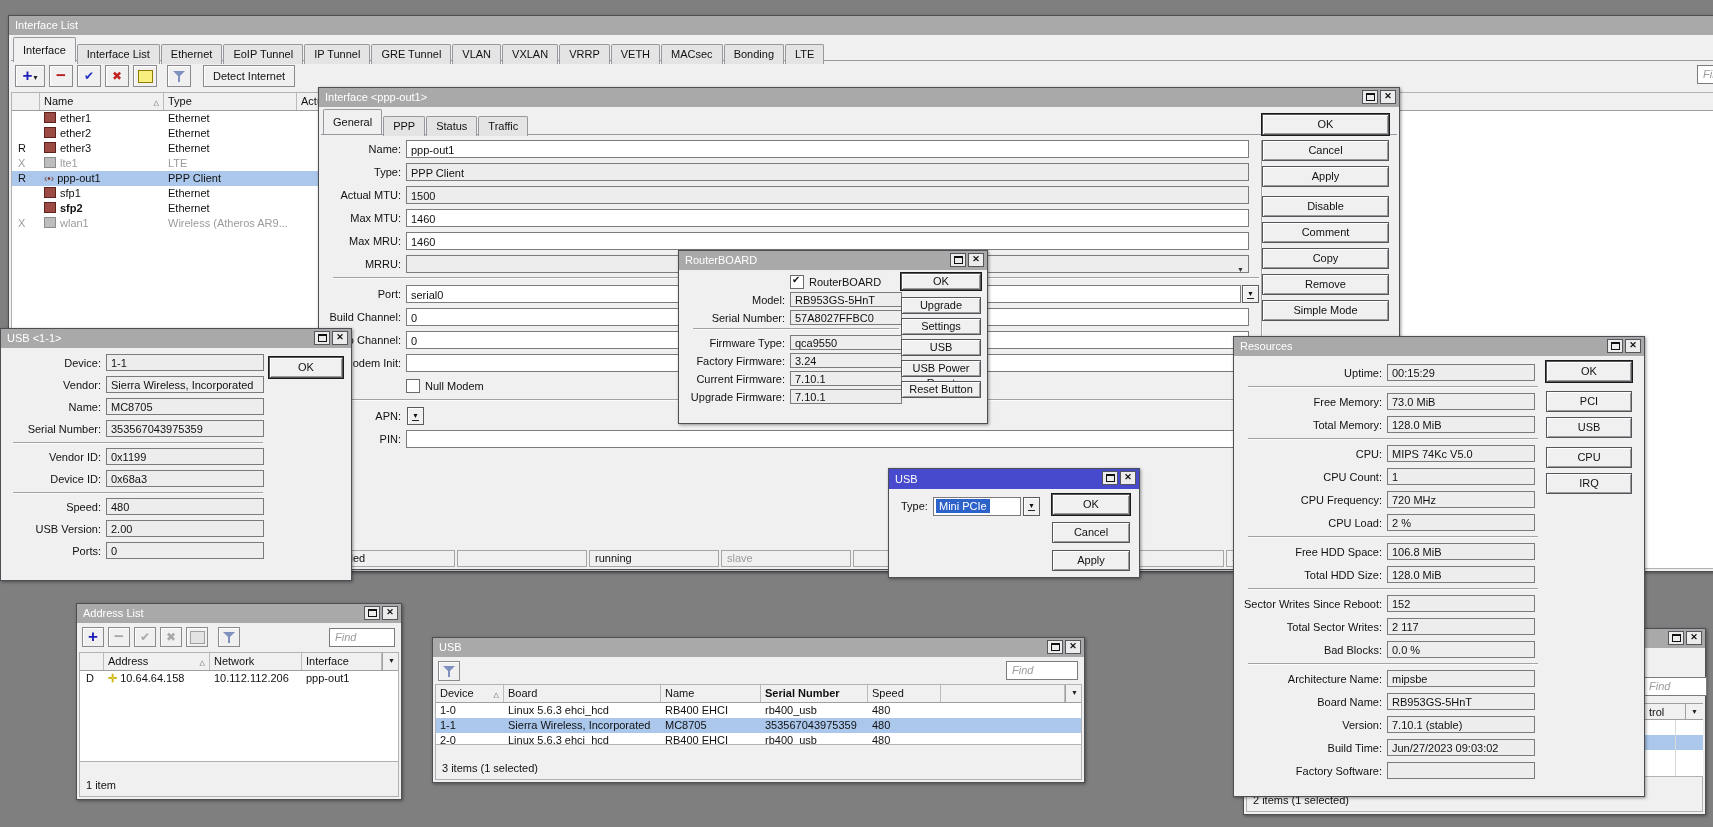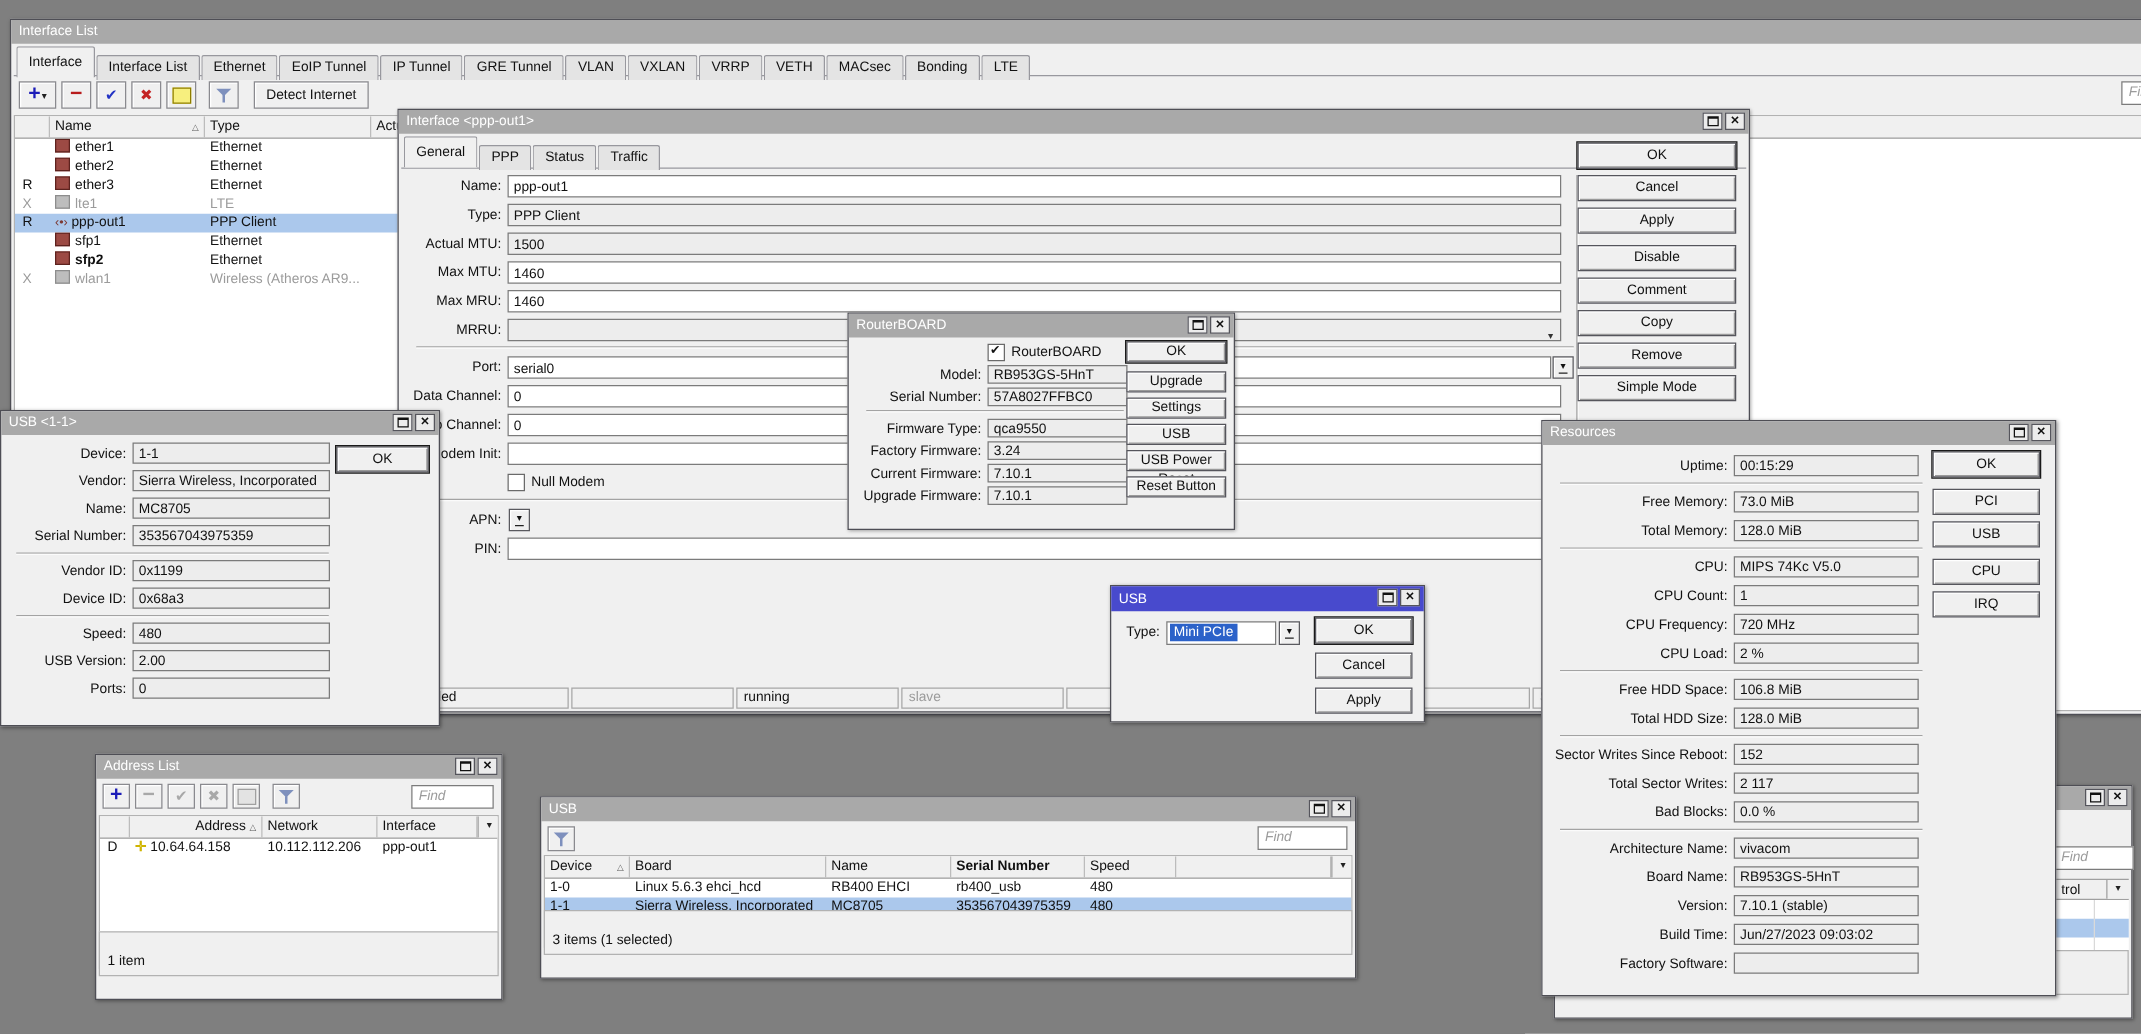"Data Channel:" span.flabel { text: Data -> Build }
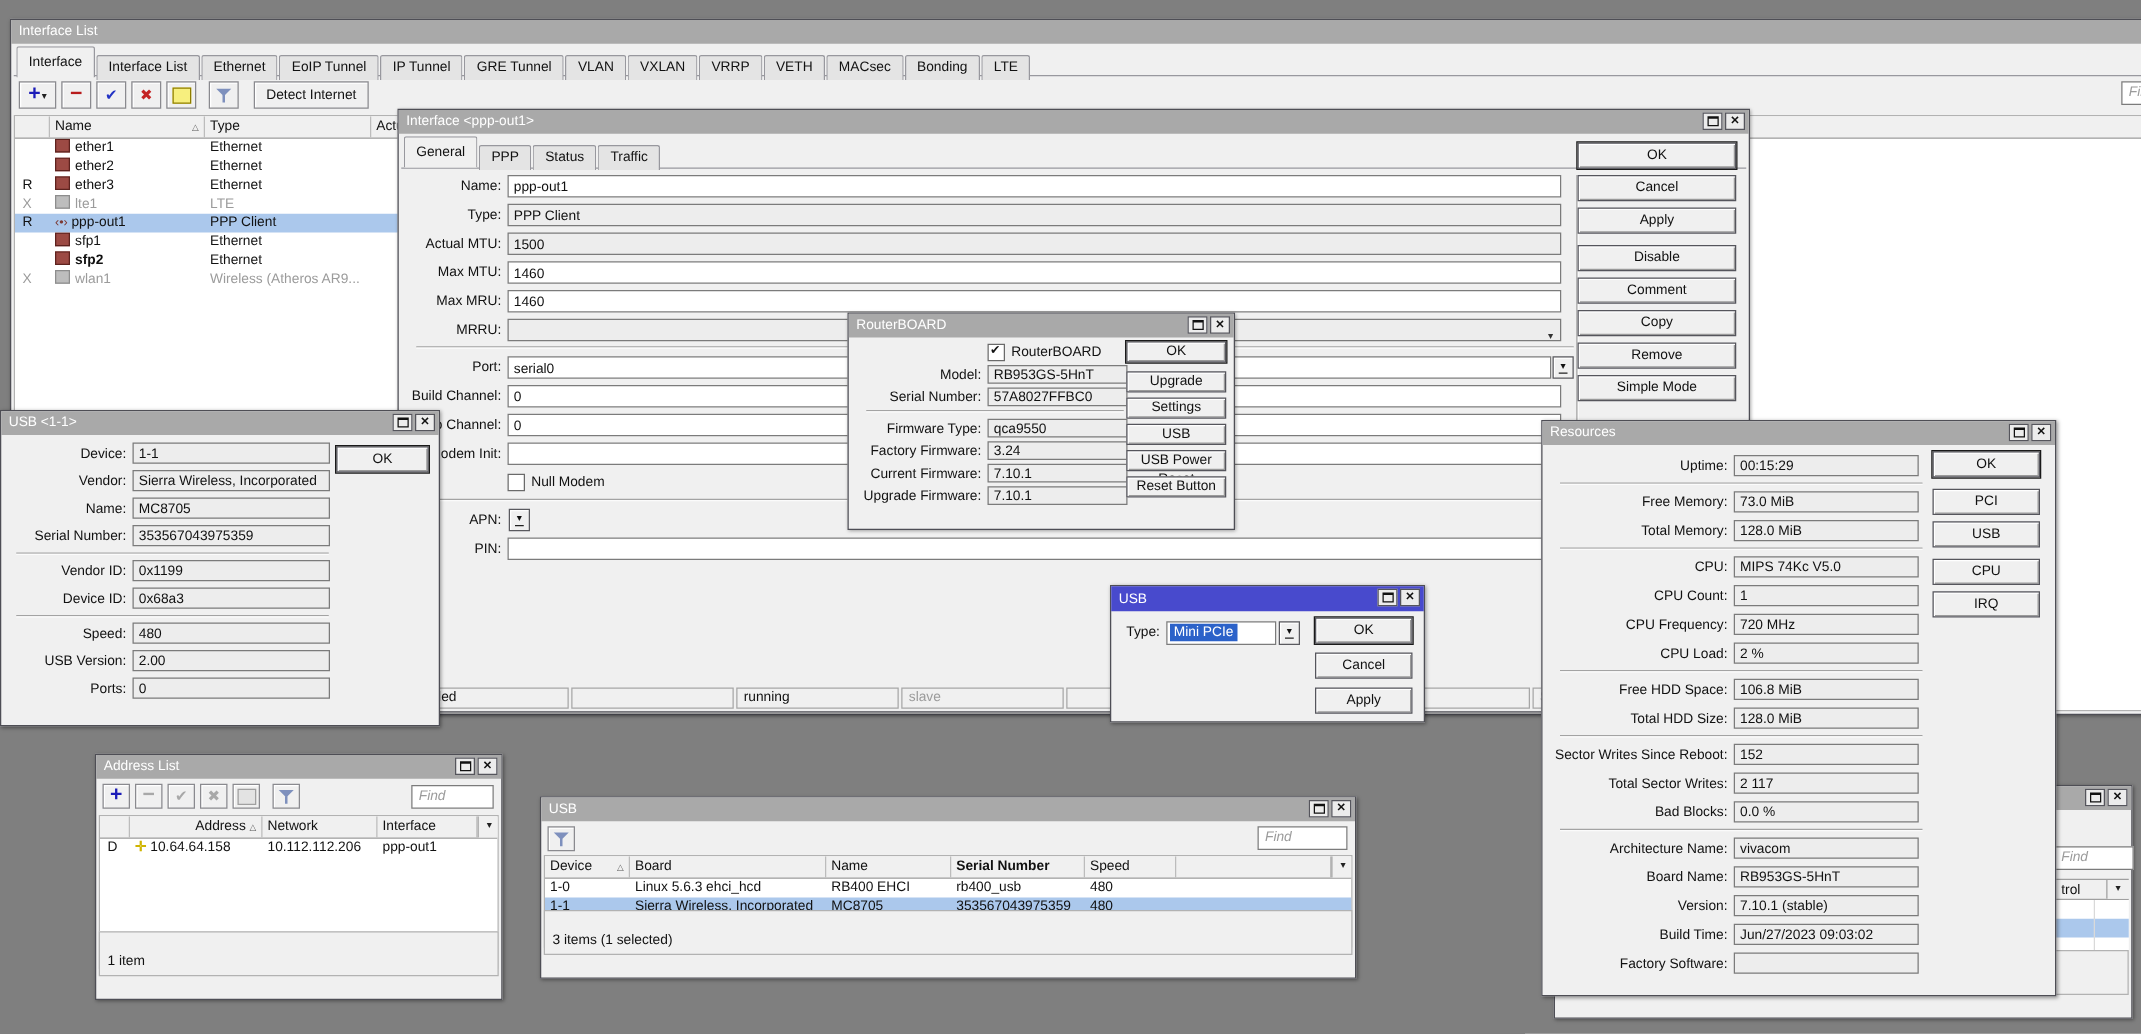"Address" div.hcell { text-align: right -> none }
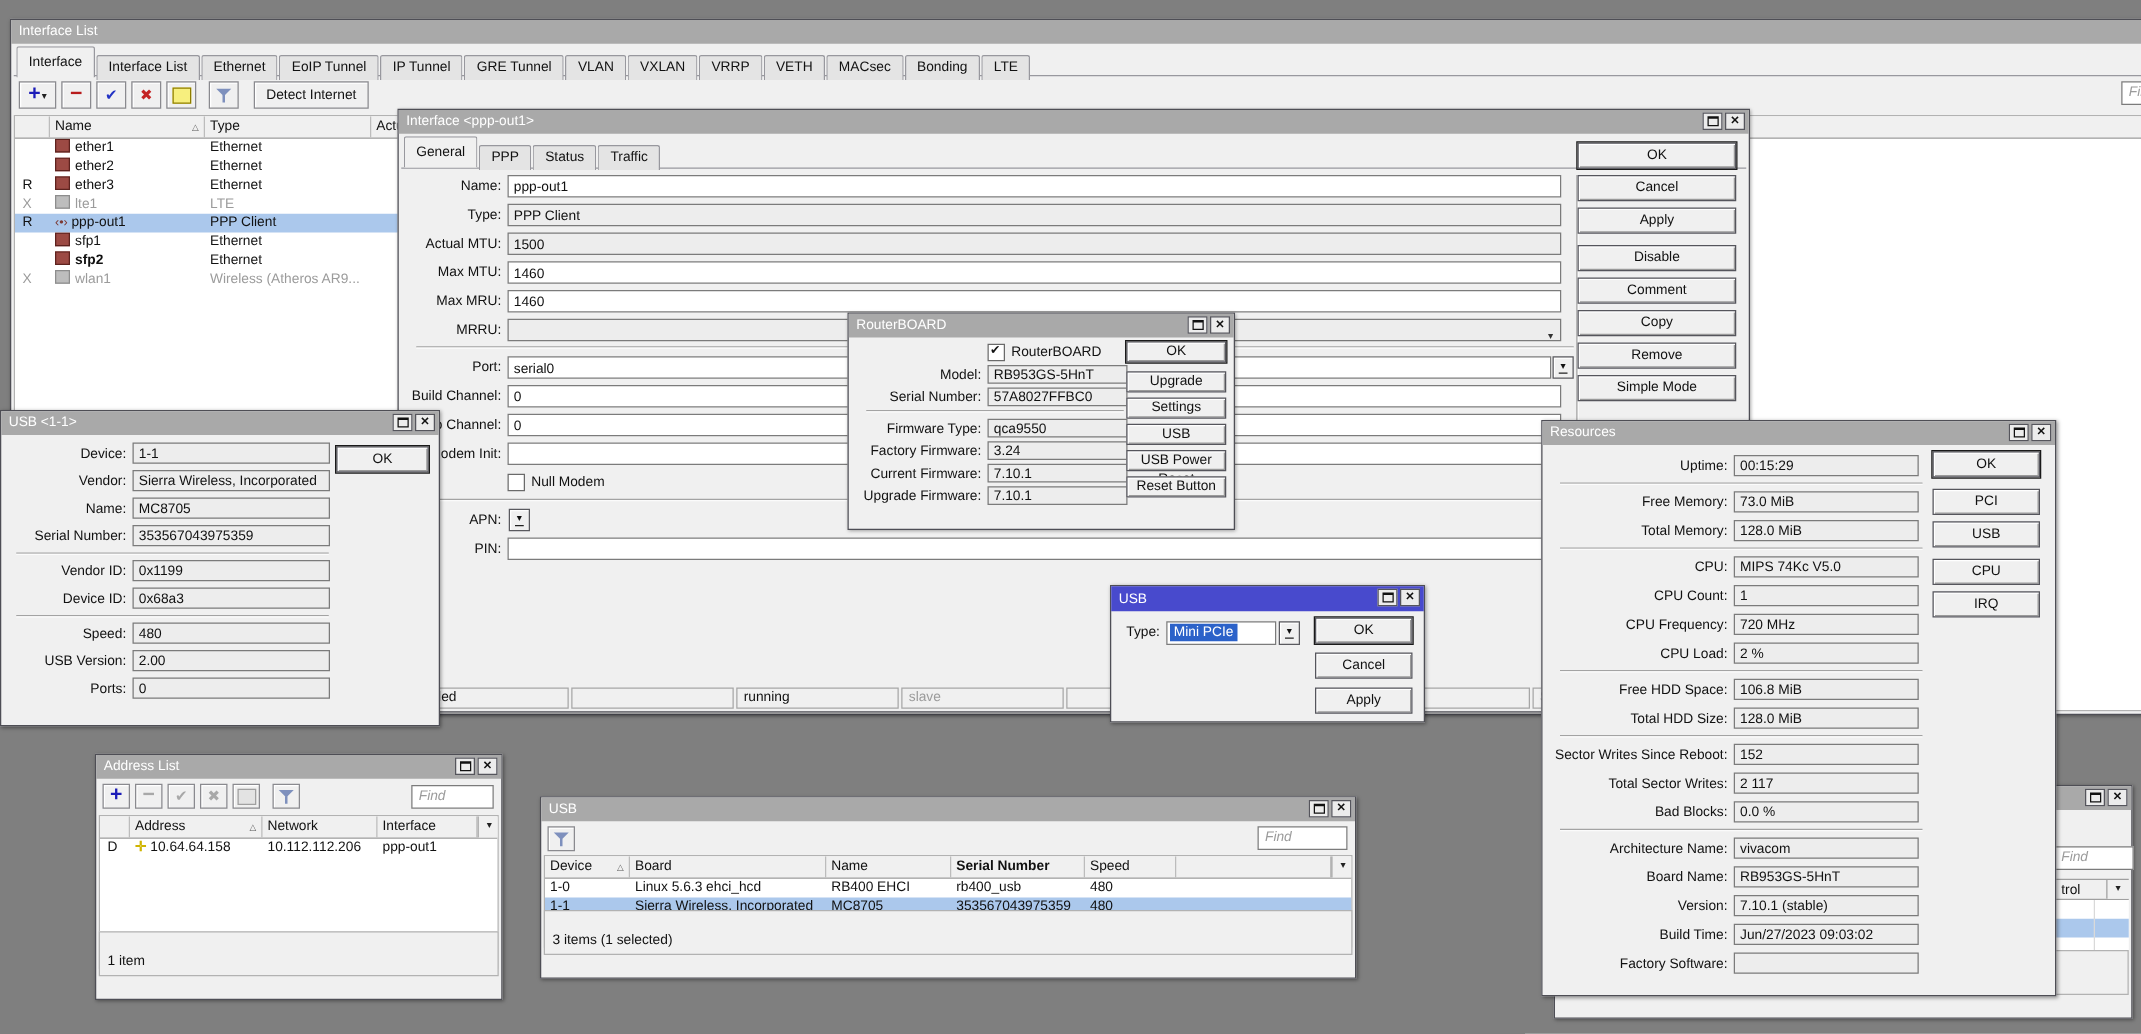"vivacom" span { text: vivacom -> mipsbe }
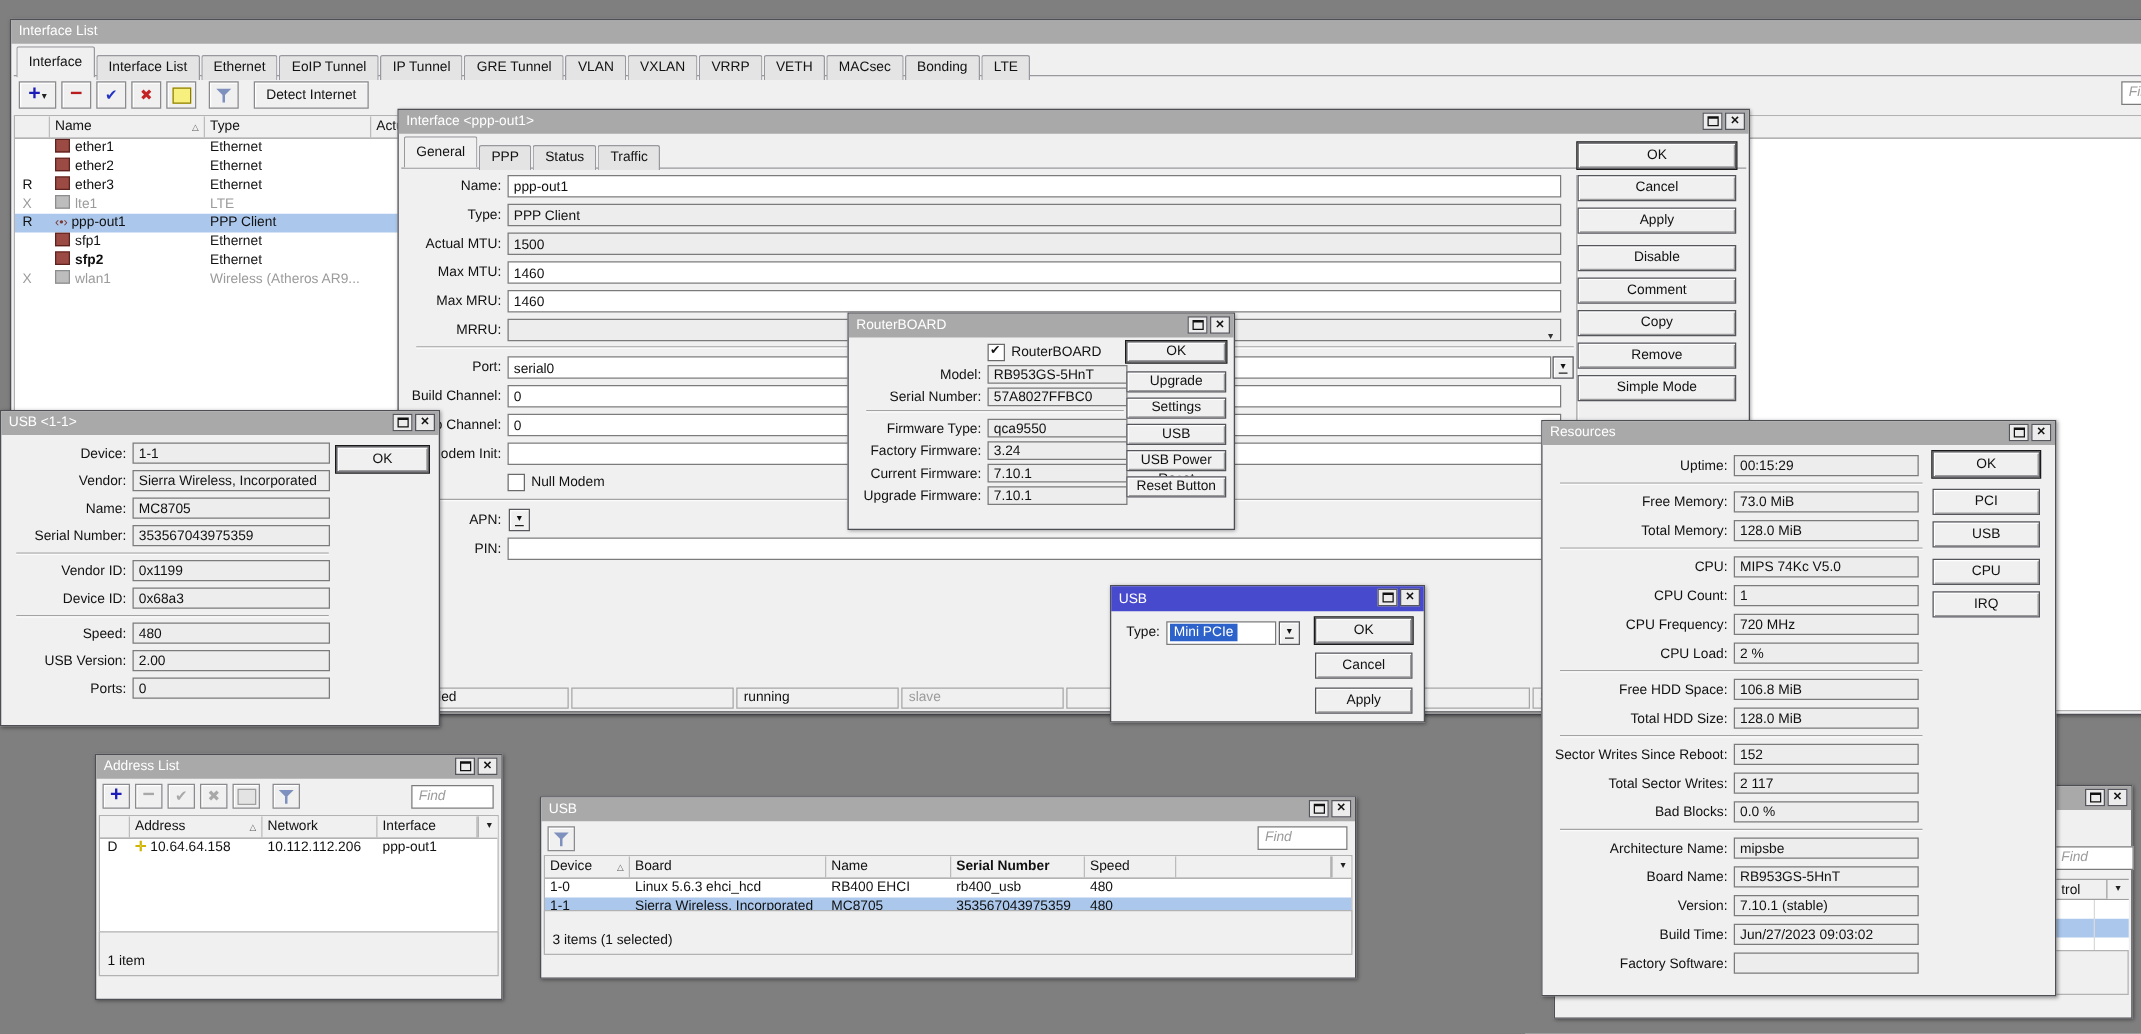"3 items (1 selected)" .listfooter { bottom: 18px -> 2px }
